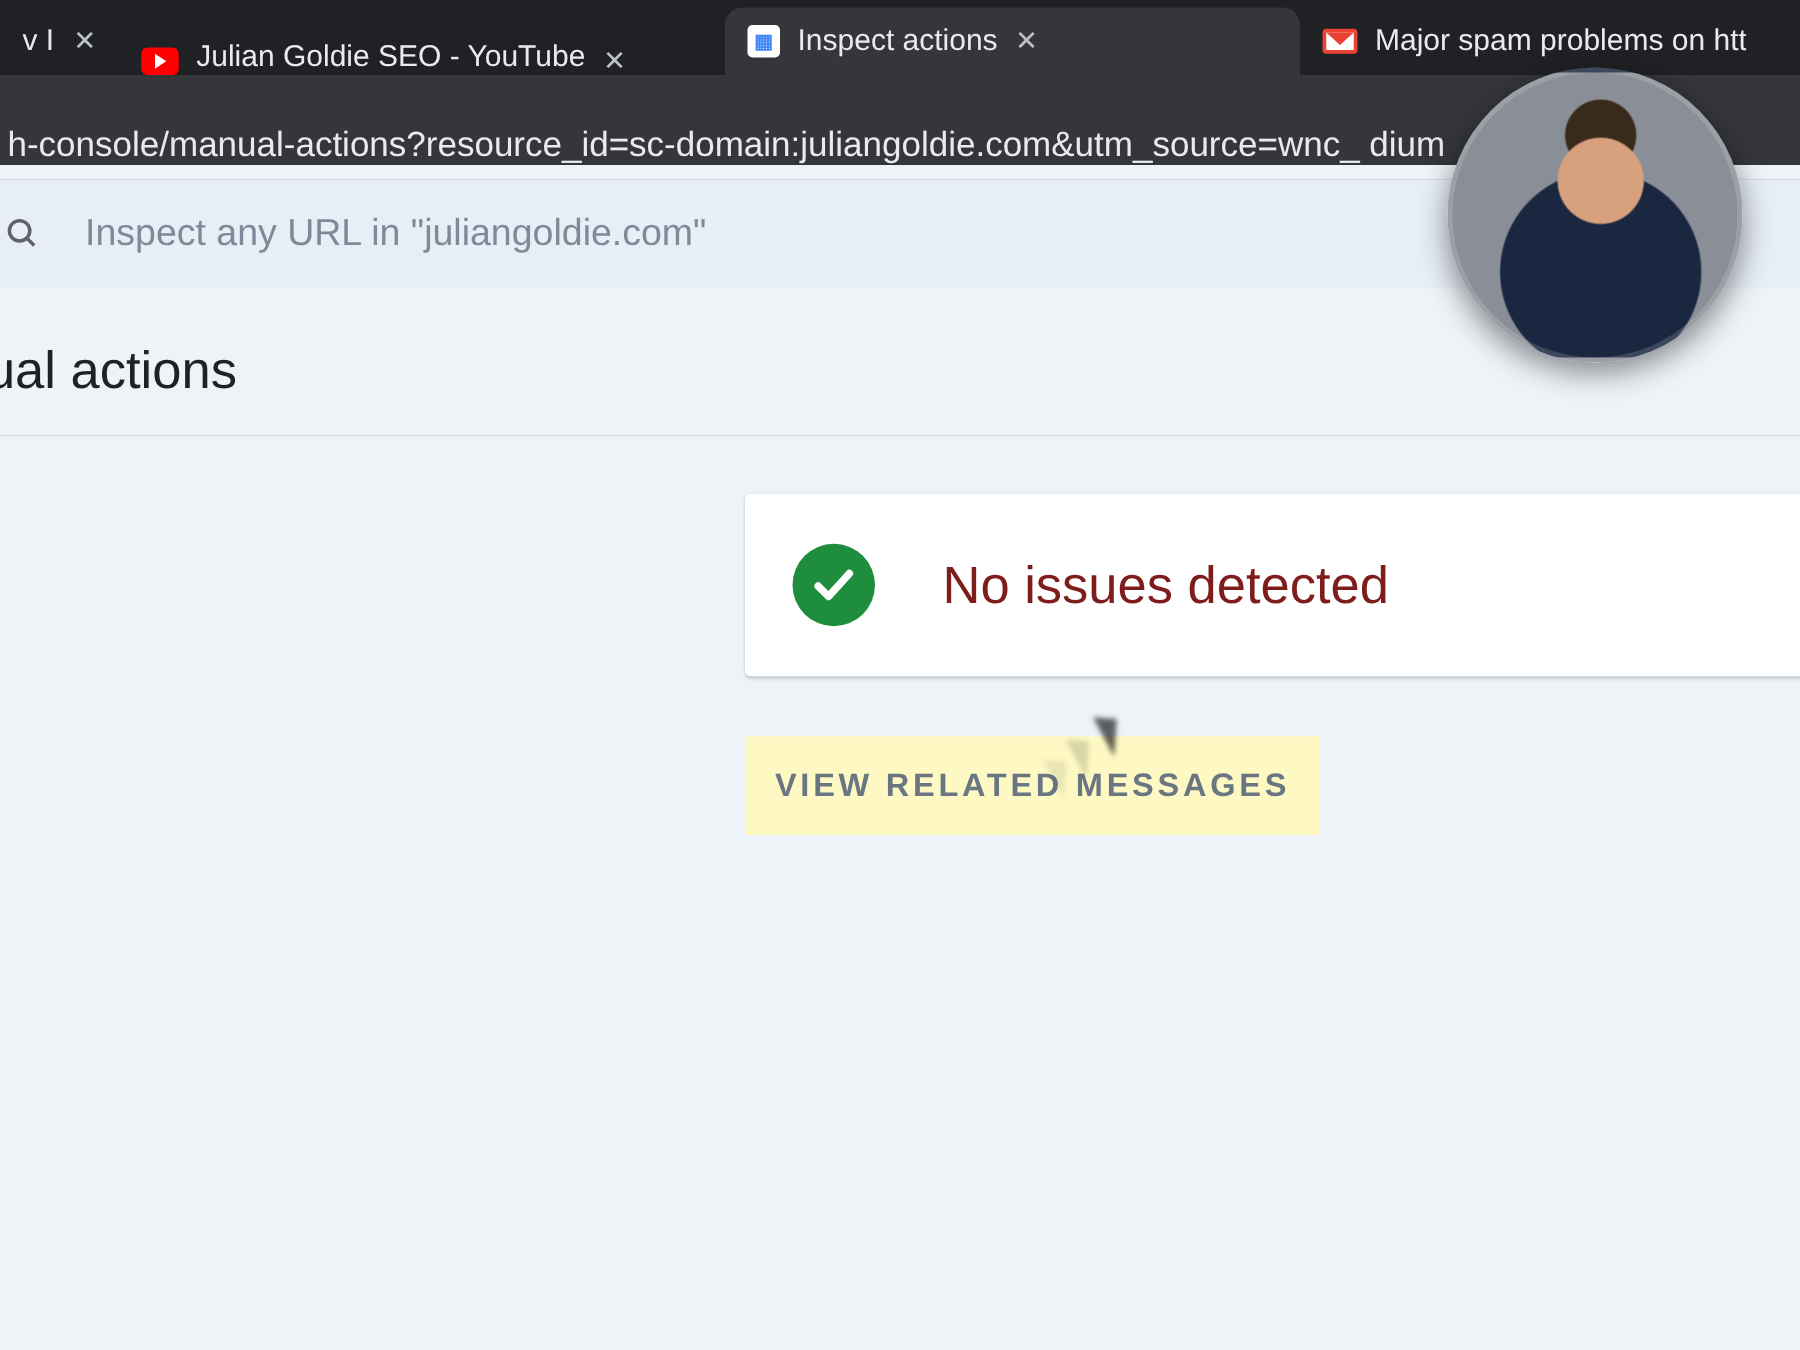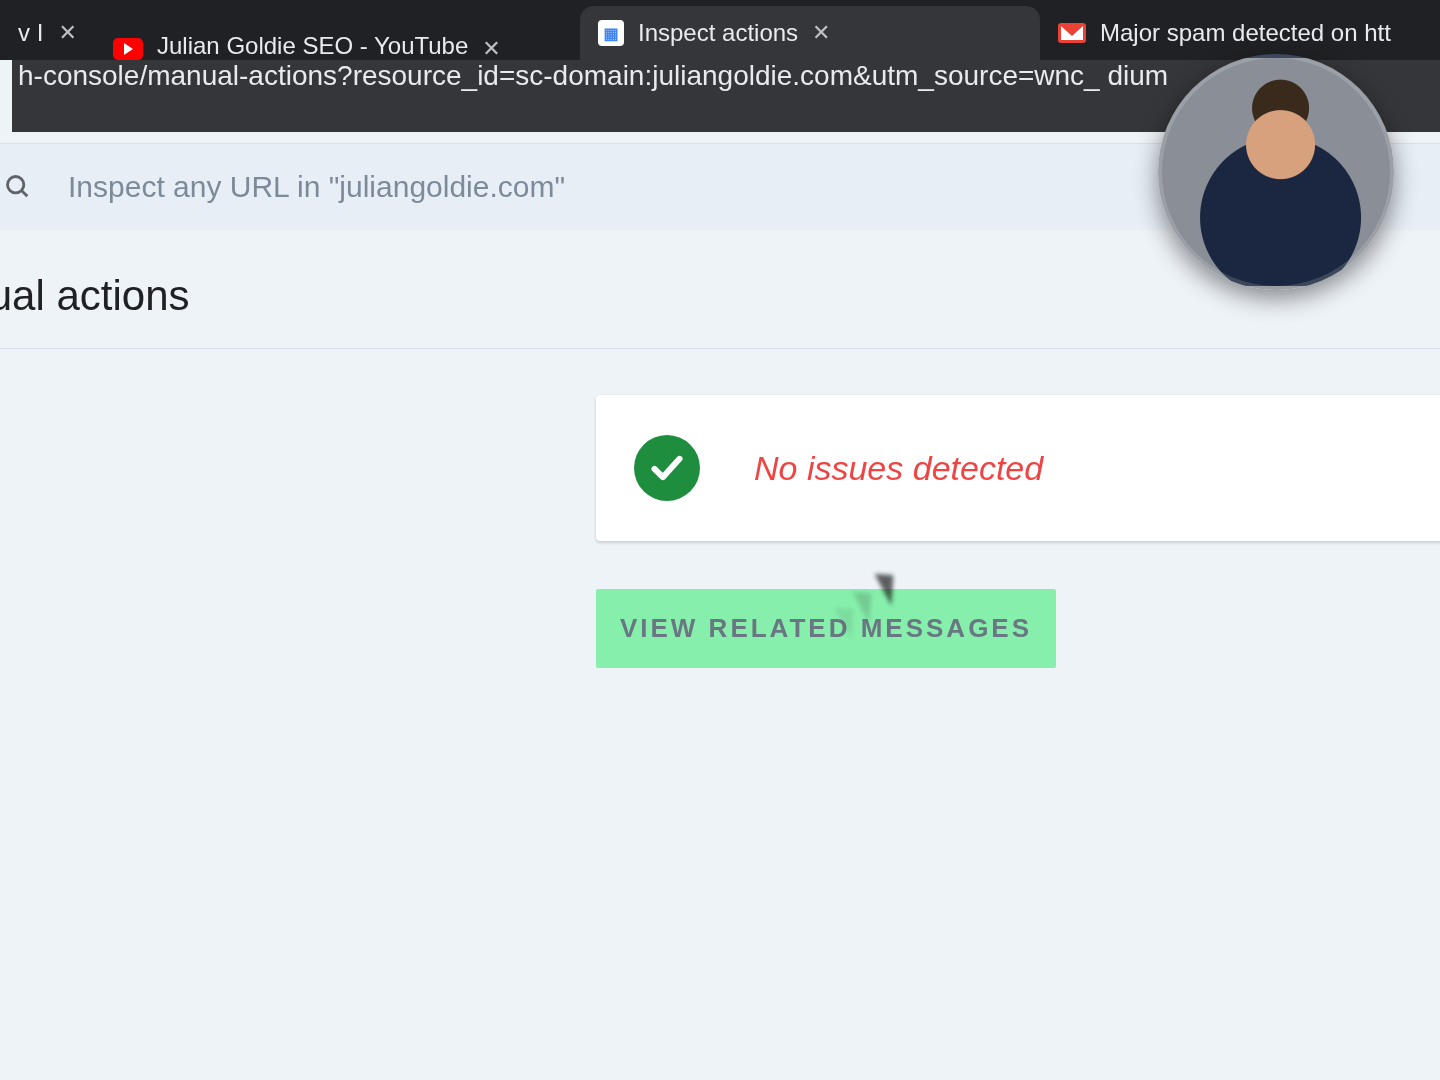"Major spam detected on htt" span.label { text: detected -> problems }
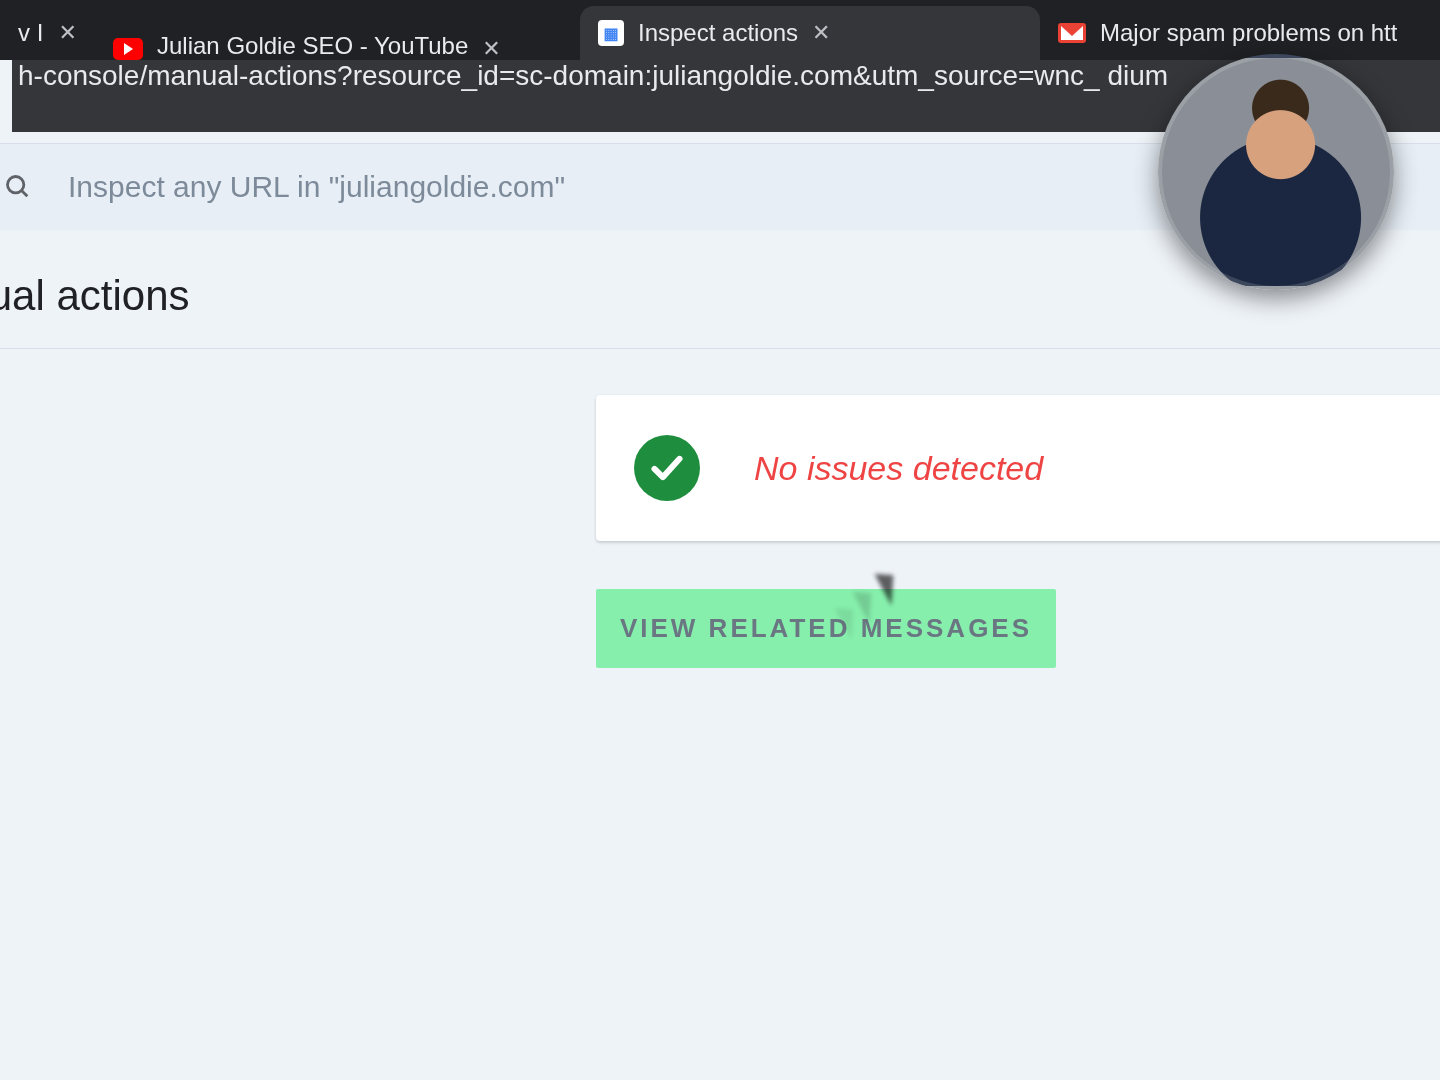"h-console/manual-actions?resource_id=sc-" .addr-bar { align-items: flex-start -> flex-end; margin-left: 12px -> none }
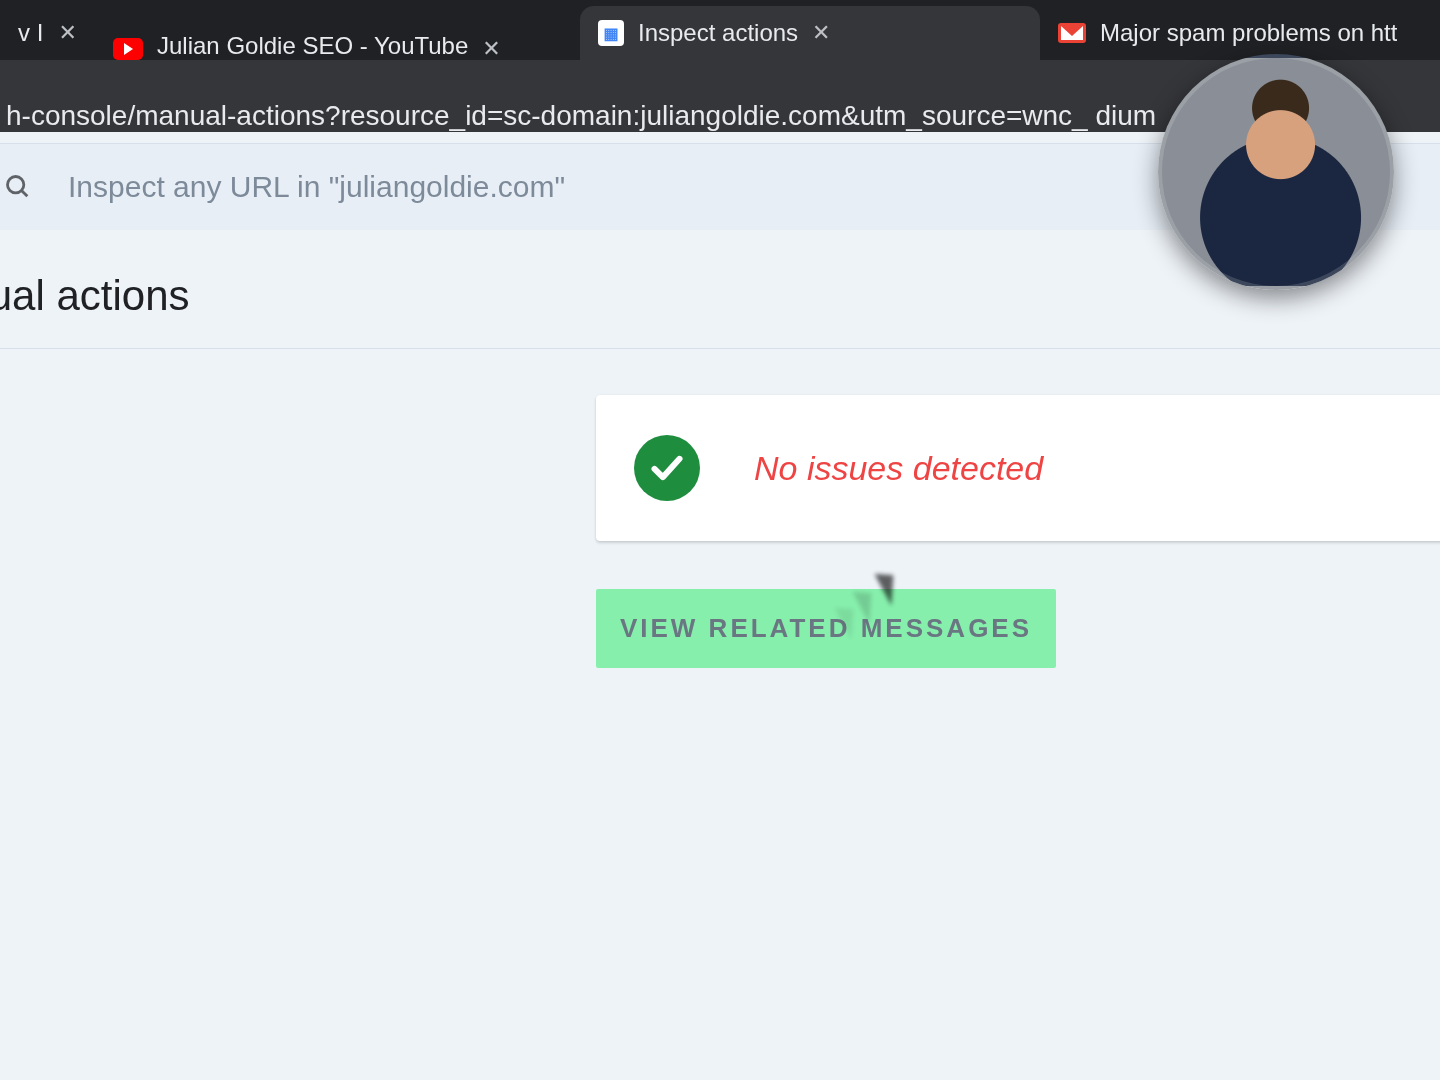"No issues detected" .status-text { color: #ef4444 -> #7f1d1d; font-size: 34px -> 42px; font-style: italic -> none }
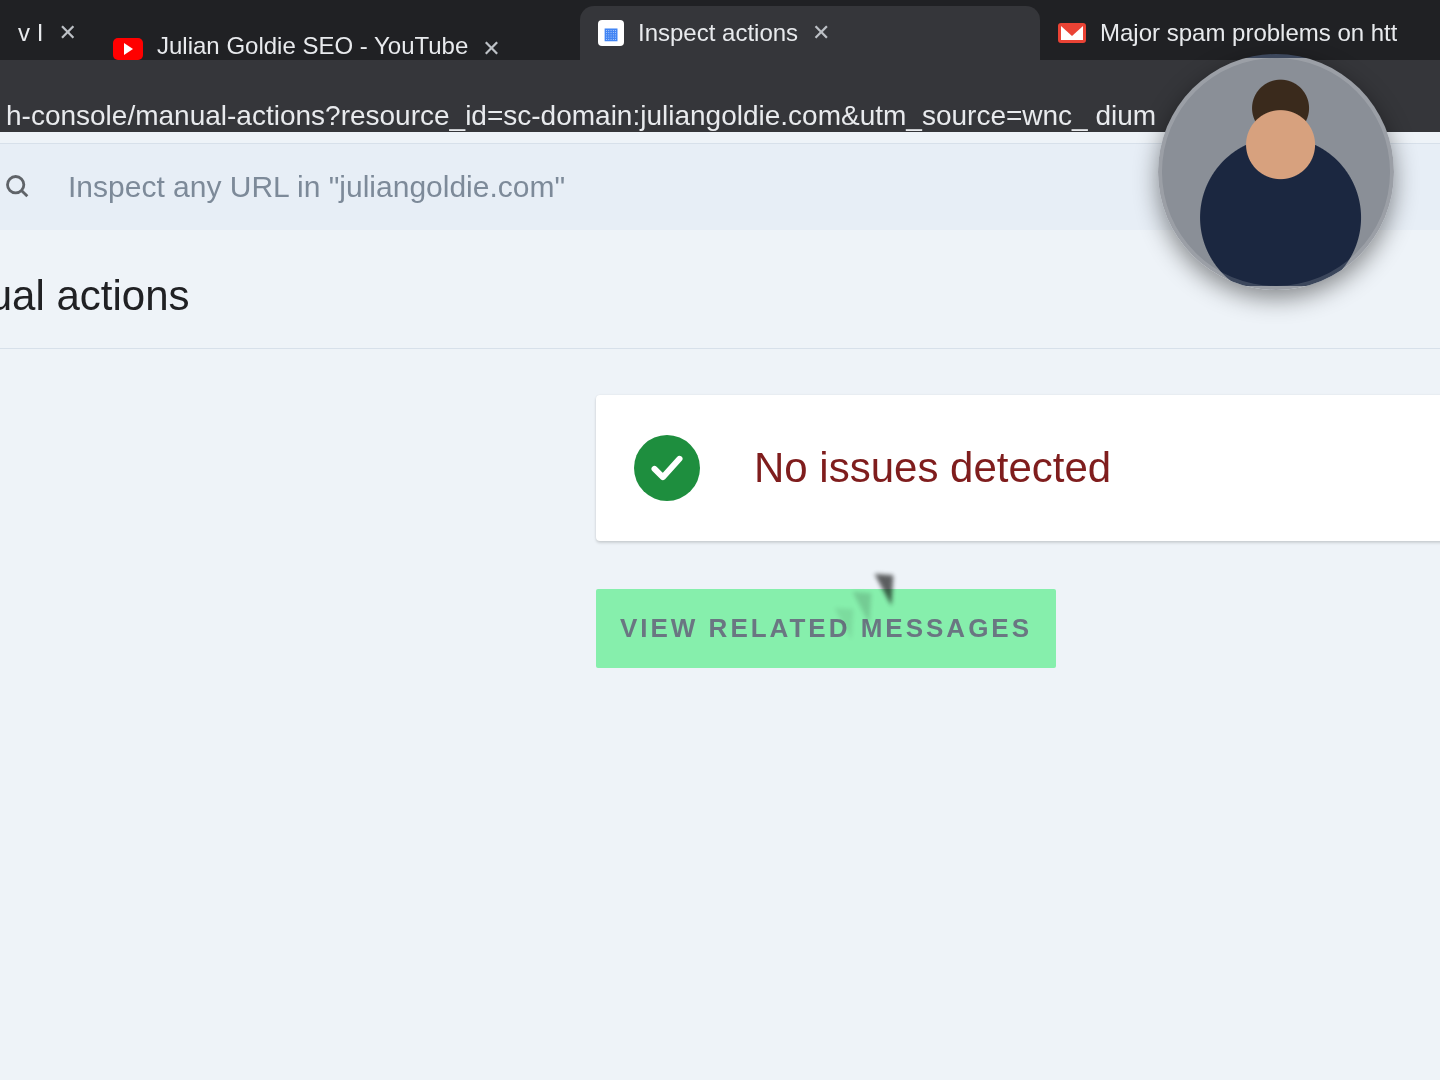"VIEW RELATED MESSAGES" .related-btn { background: #86efac -> #fef9c3 }
